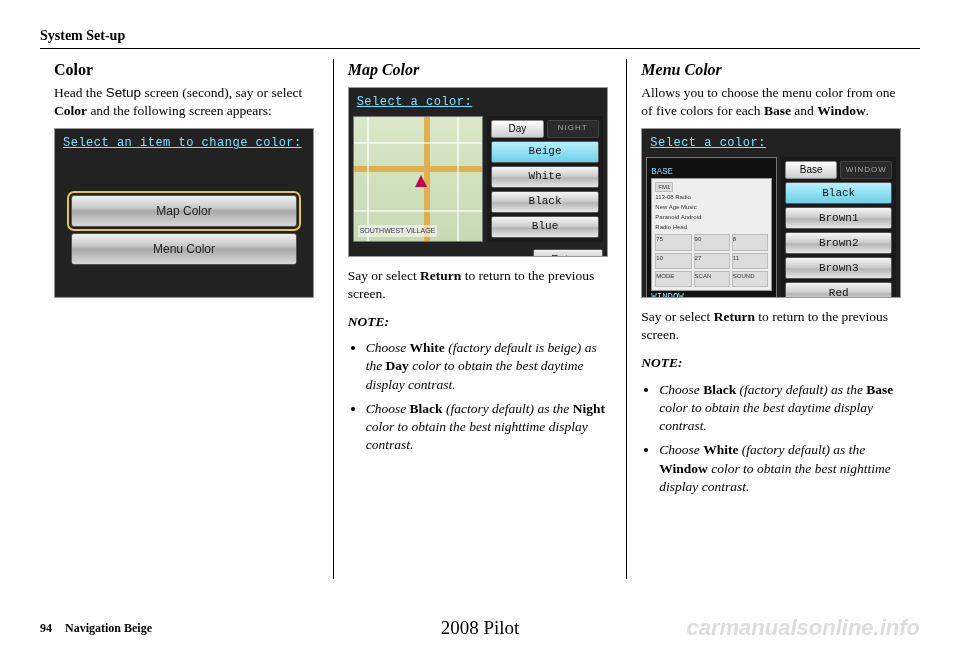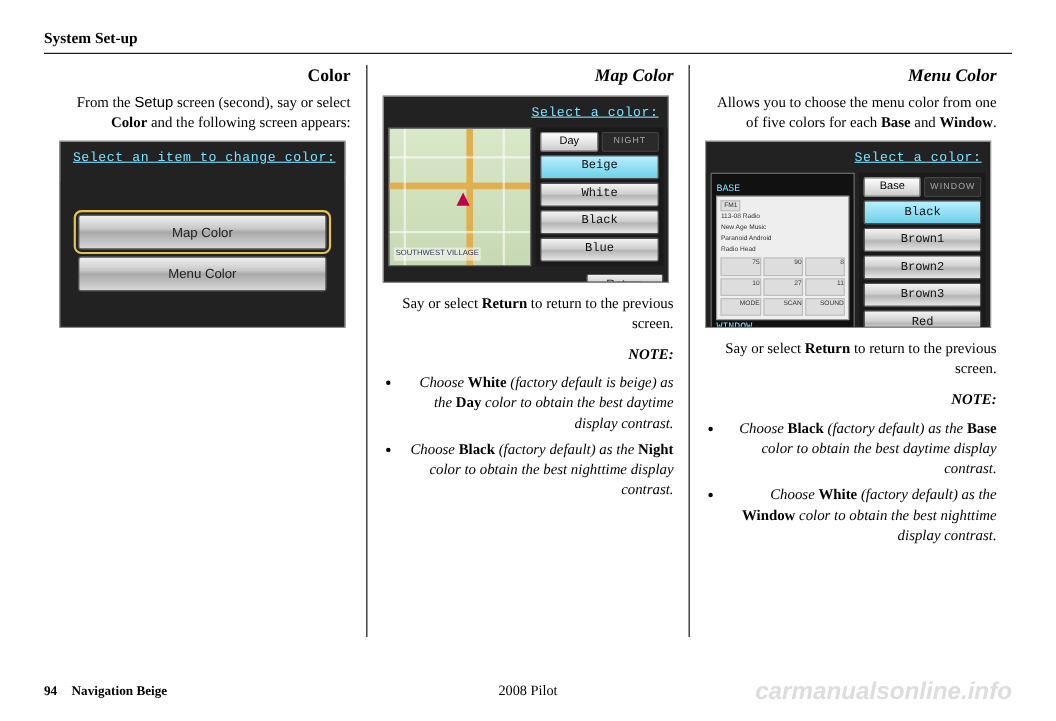"Color" .columns { text-align: right -> none }
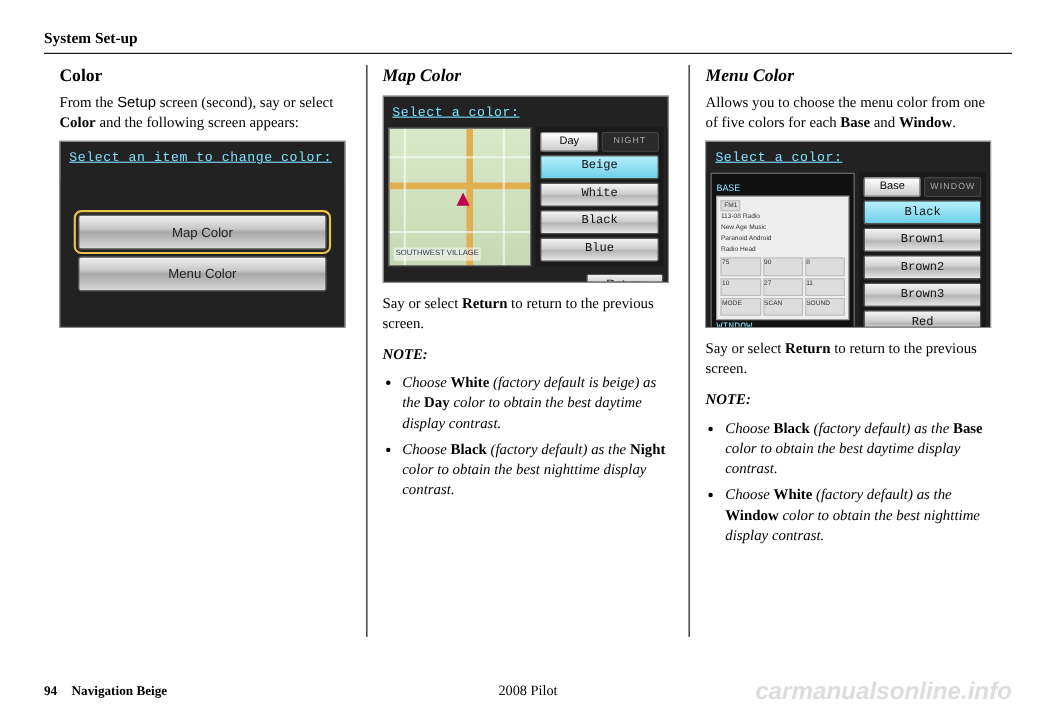"From the" span { text: From -> Head }
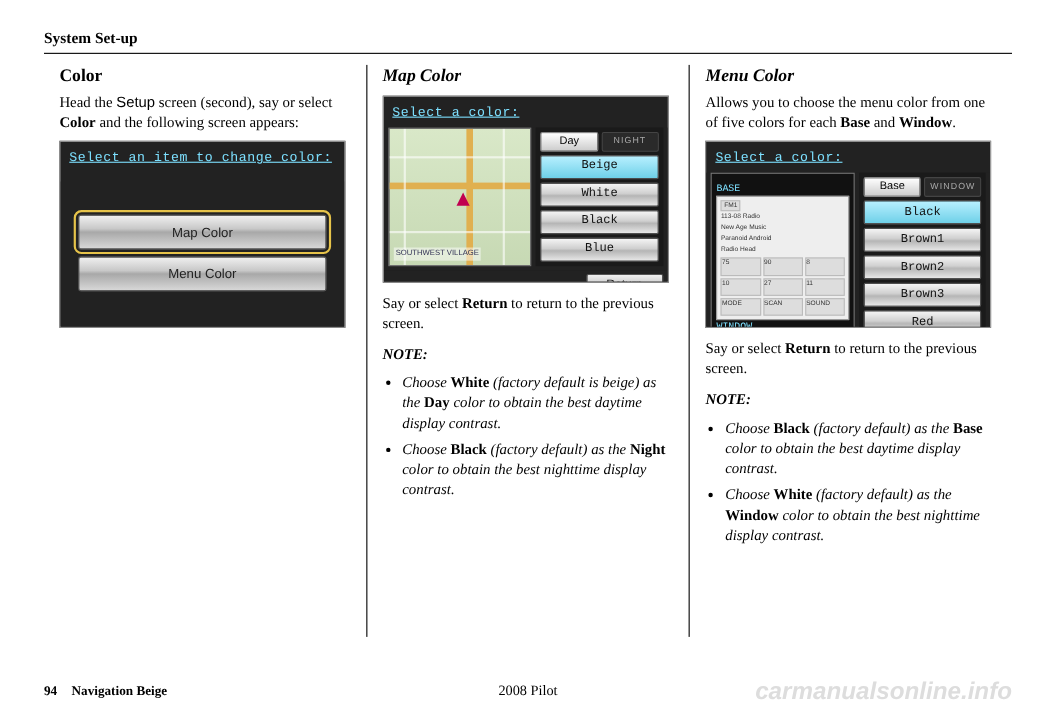"2008 Pilot" .footer .center { font-size: 13px -> 19px }
